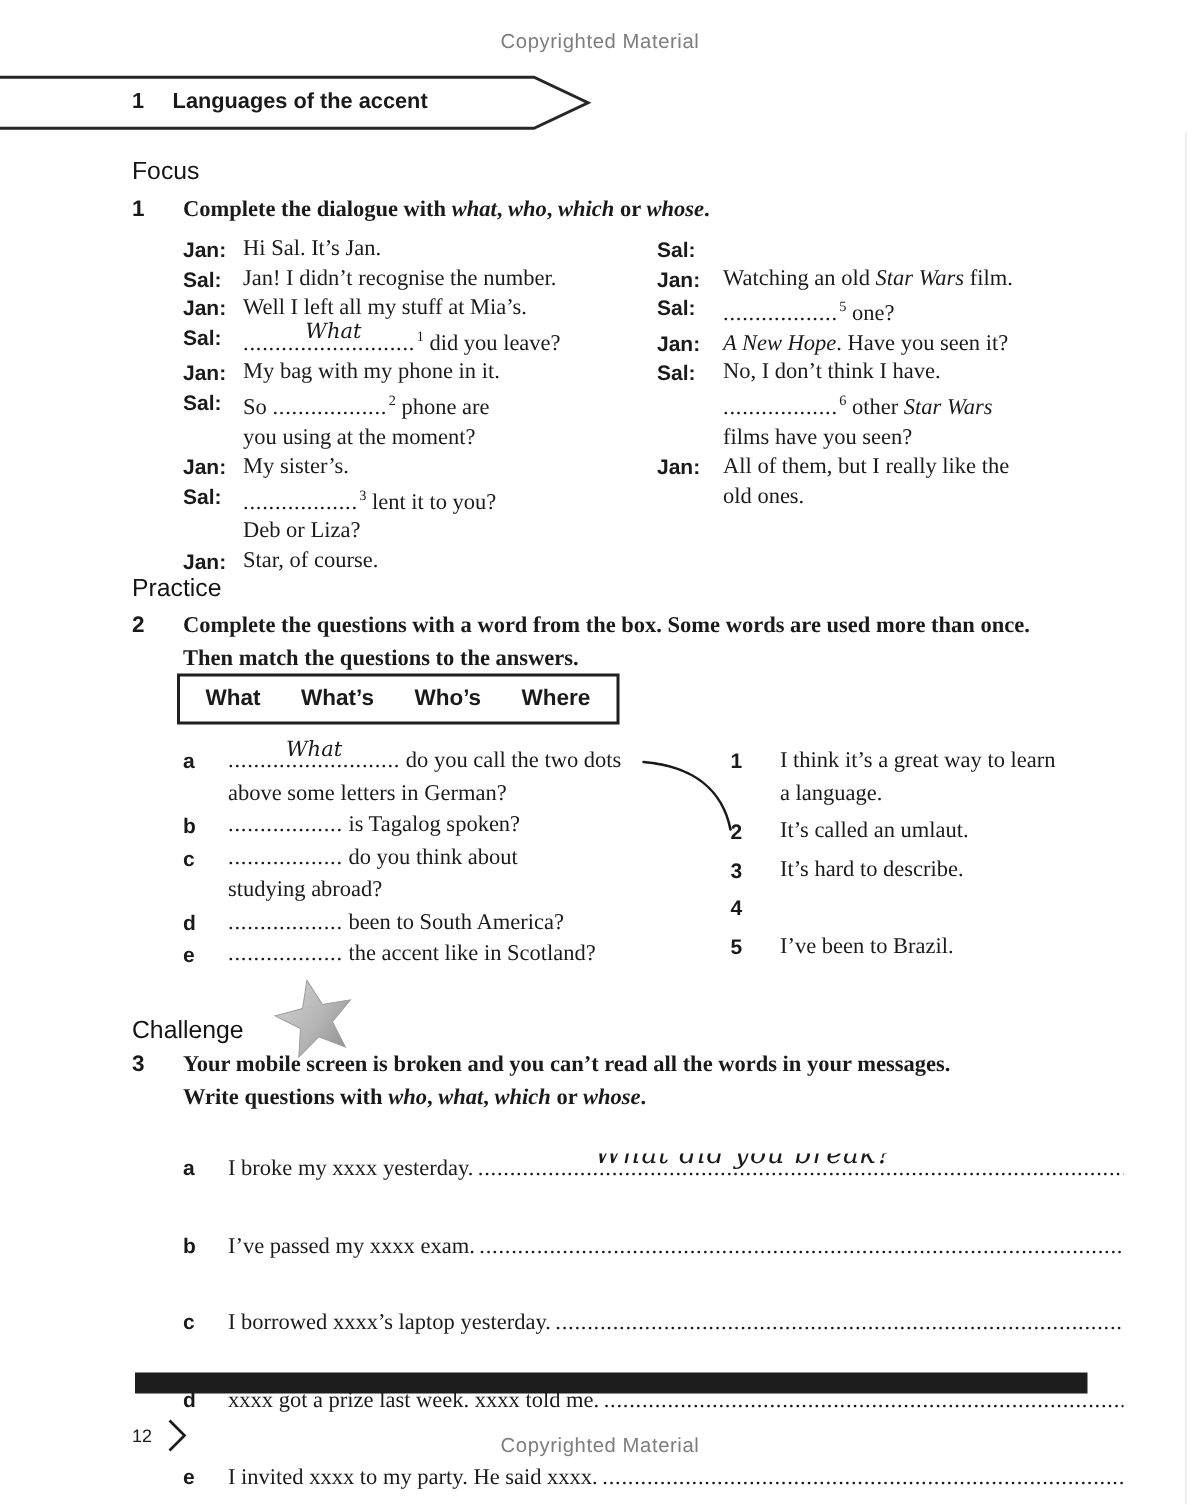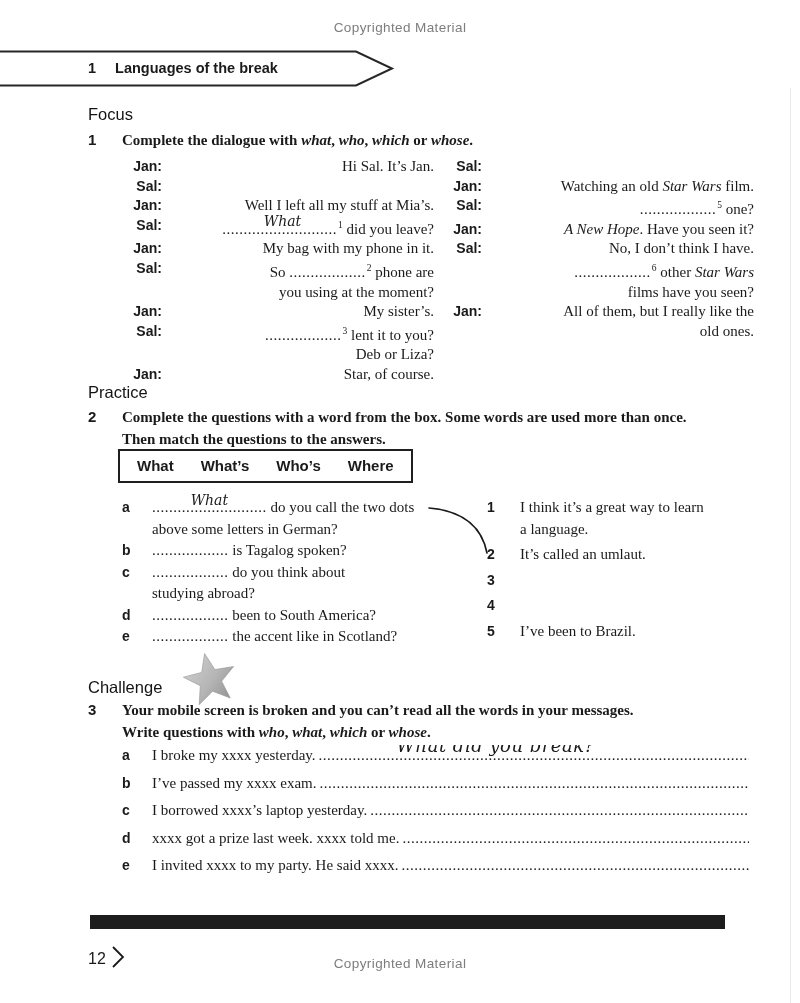"Languages of the break" span { text: break -> accent }
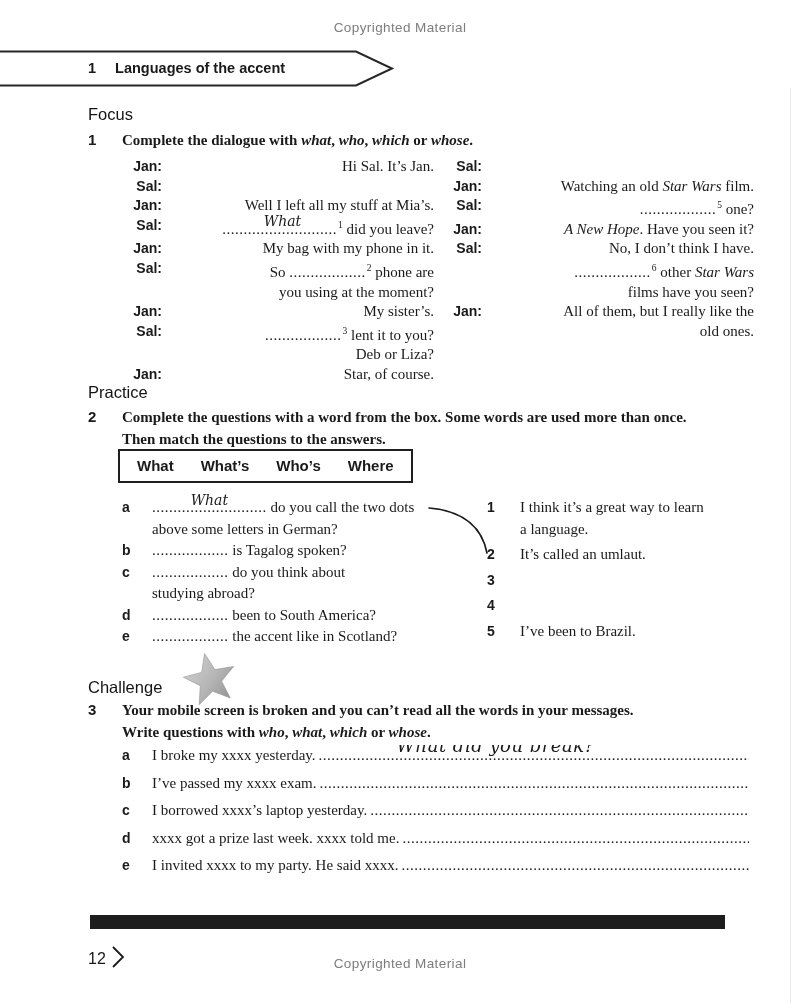"Jan:" .dlg-row { text-align: right -> none }
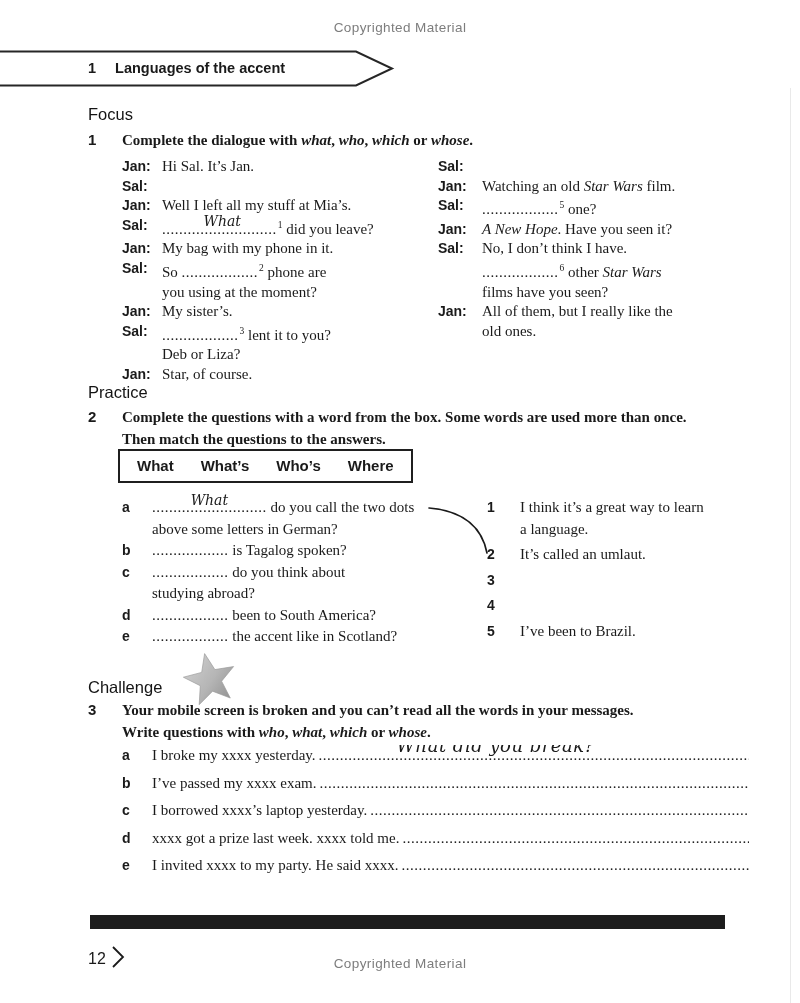"Jan! I didn’t recognise the" span.dlg-text { html: none -> <span><span>Jan! I didn’t recognise the number.</span></span> }
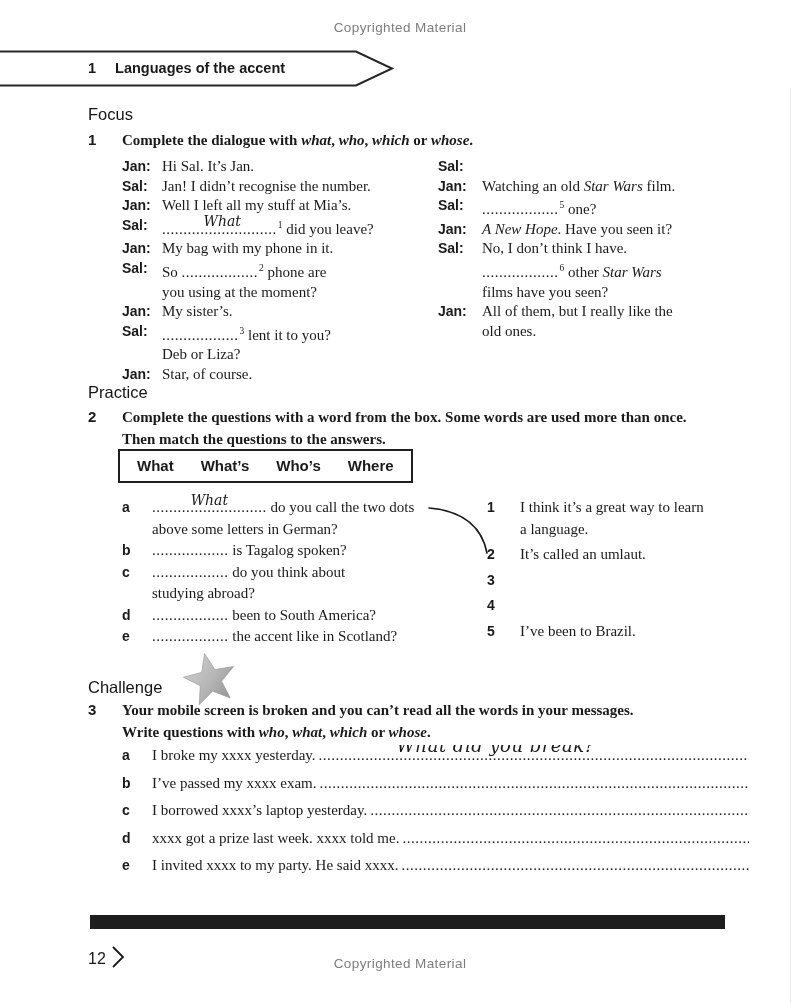"It’s hard to describe." span.a-text { html: none -> <span><span>It’s hard to describe.</span></span> }
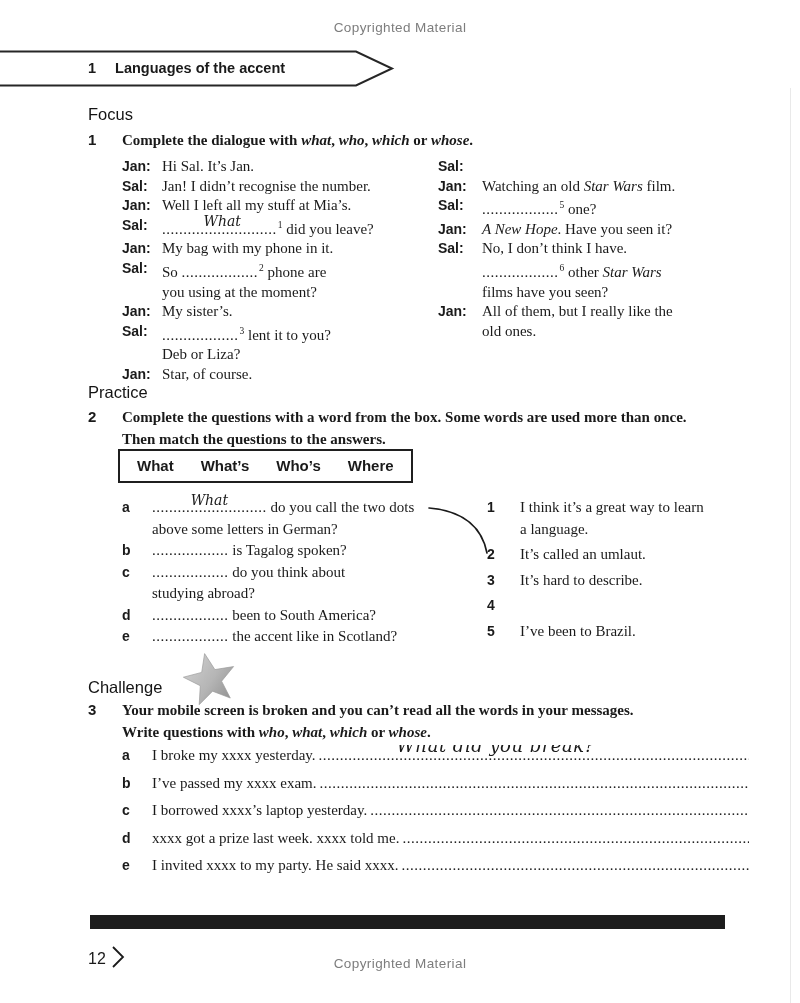"I broke my xxxx yesterday." .c-text { margin-top: none -> 24px }
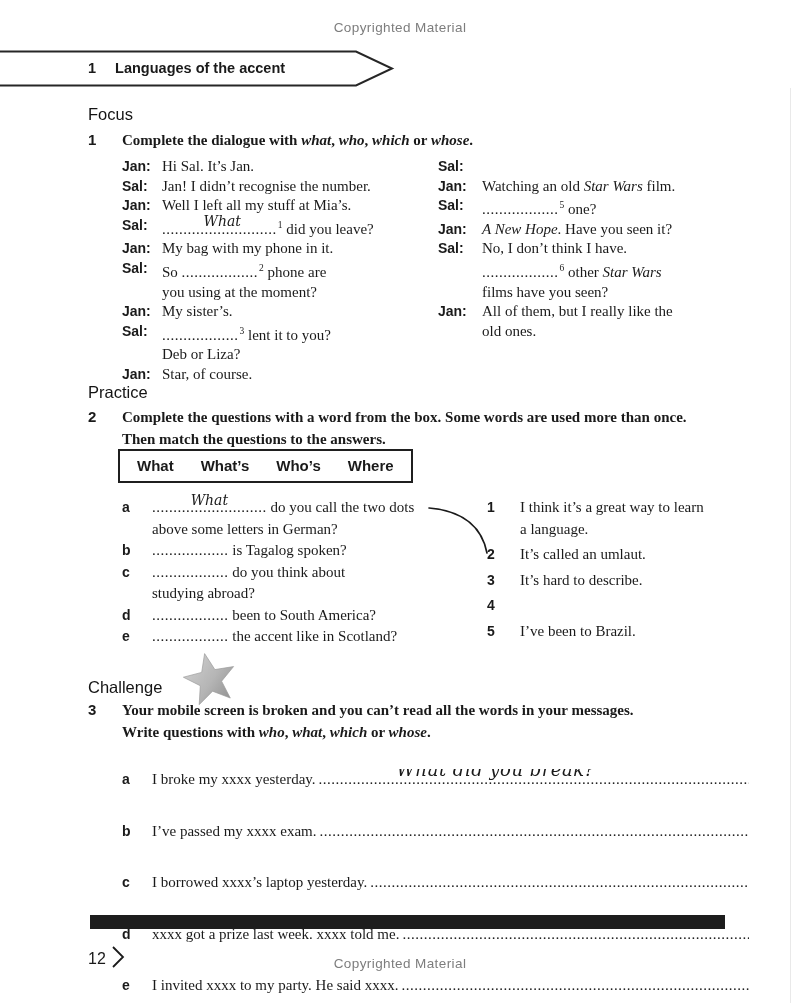"12" .page-num { font-size: 16px -> 12px }
